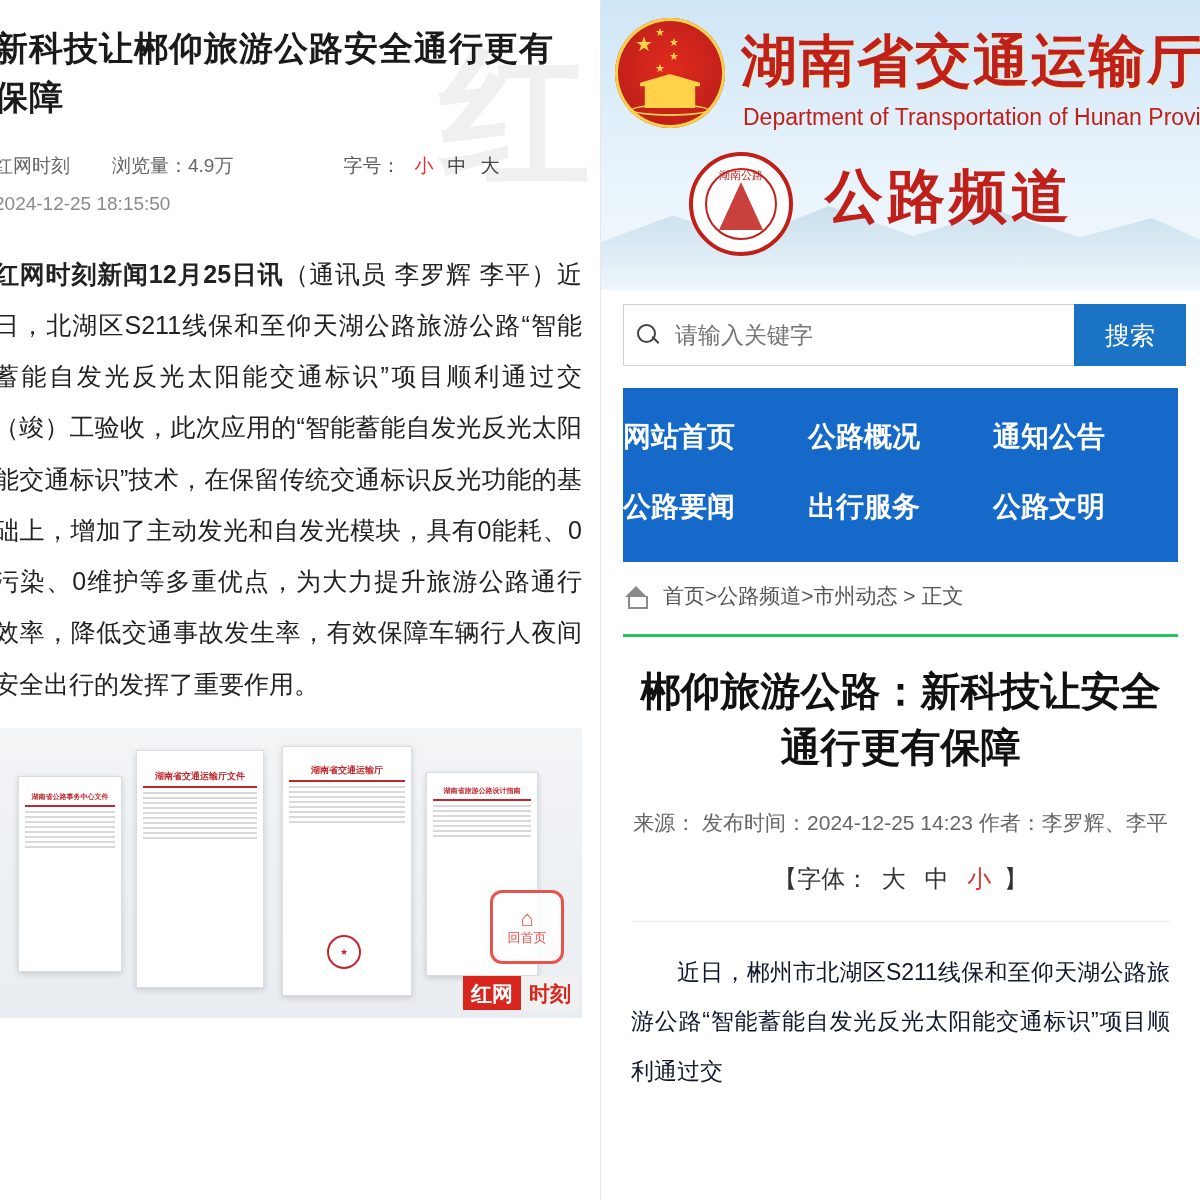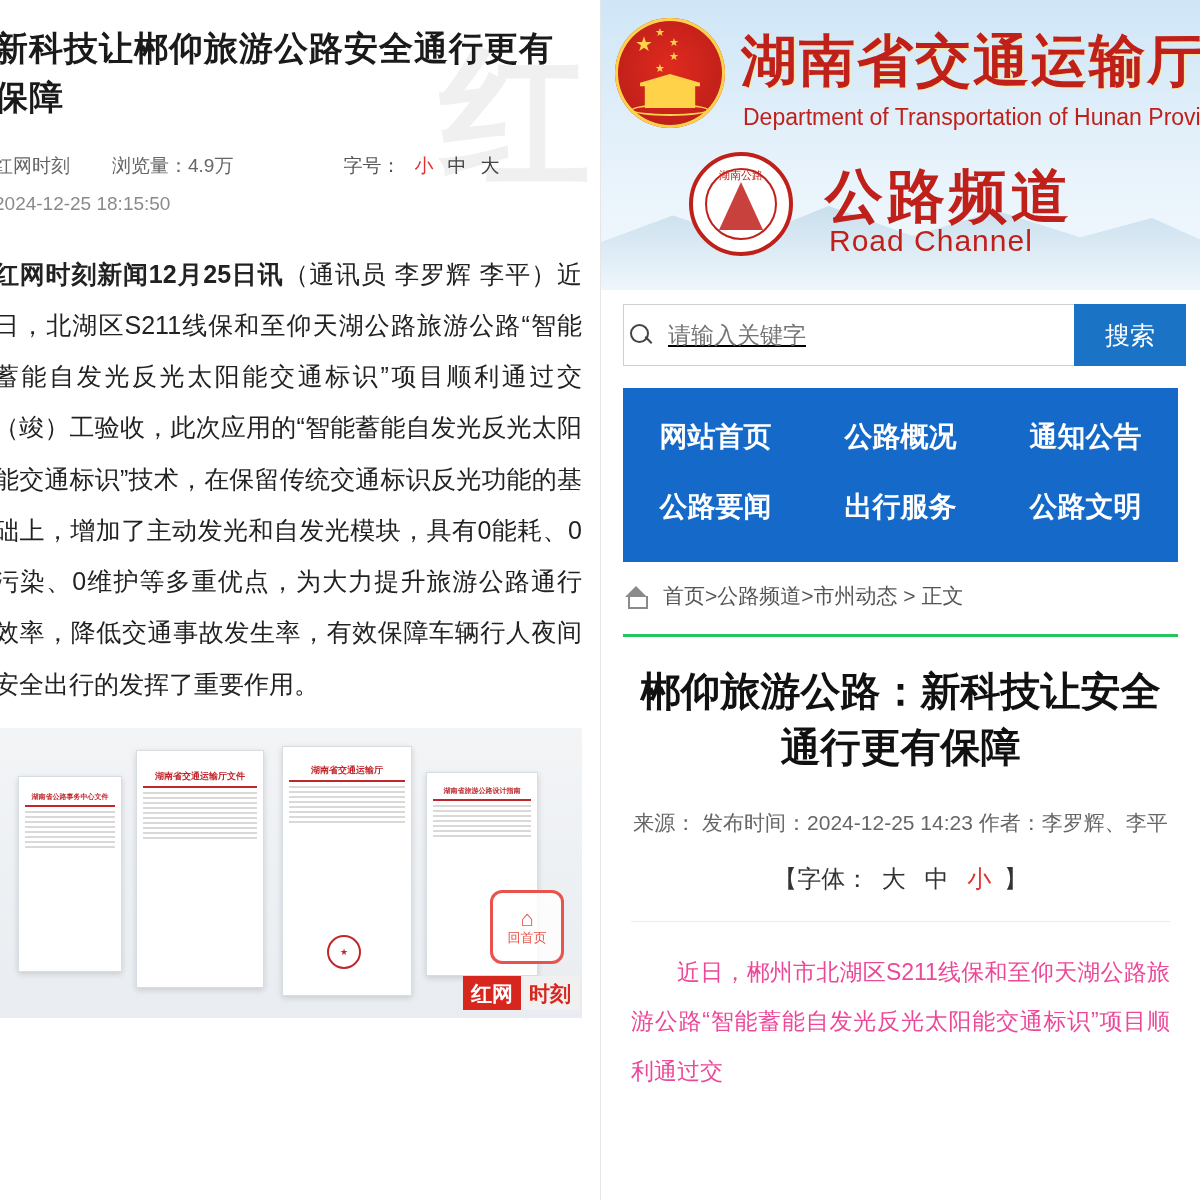"Road Channel" div.channel-en { html: <div>Road Channel</div> -> none }
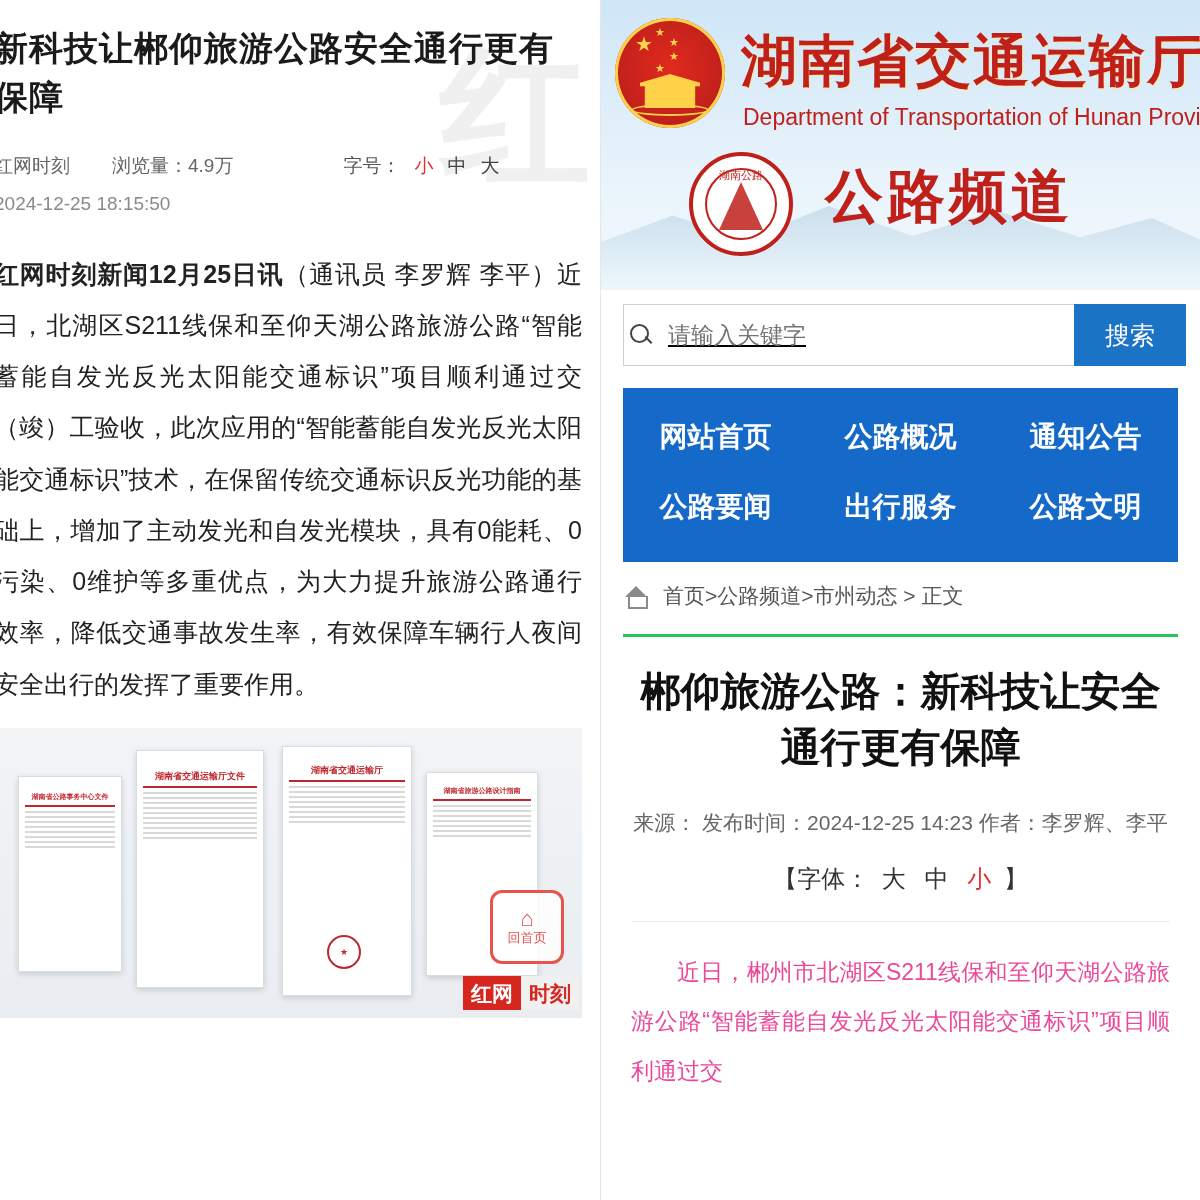"请输入关键字" .search-input-wrap { padding-left: 4px -> 11px; text-decoration: underline -> none }
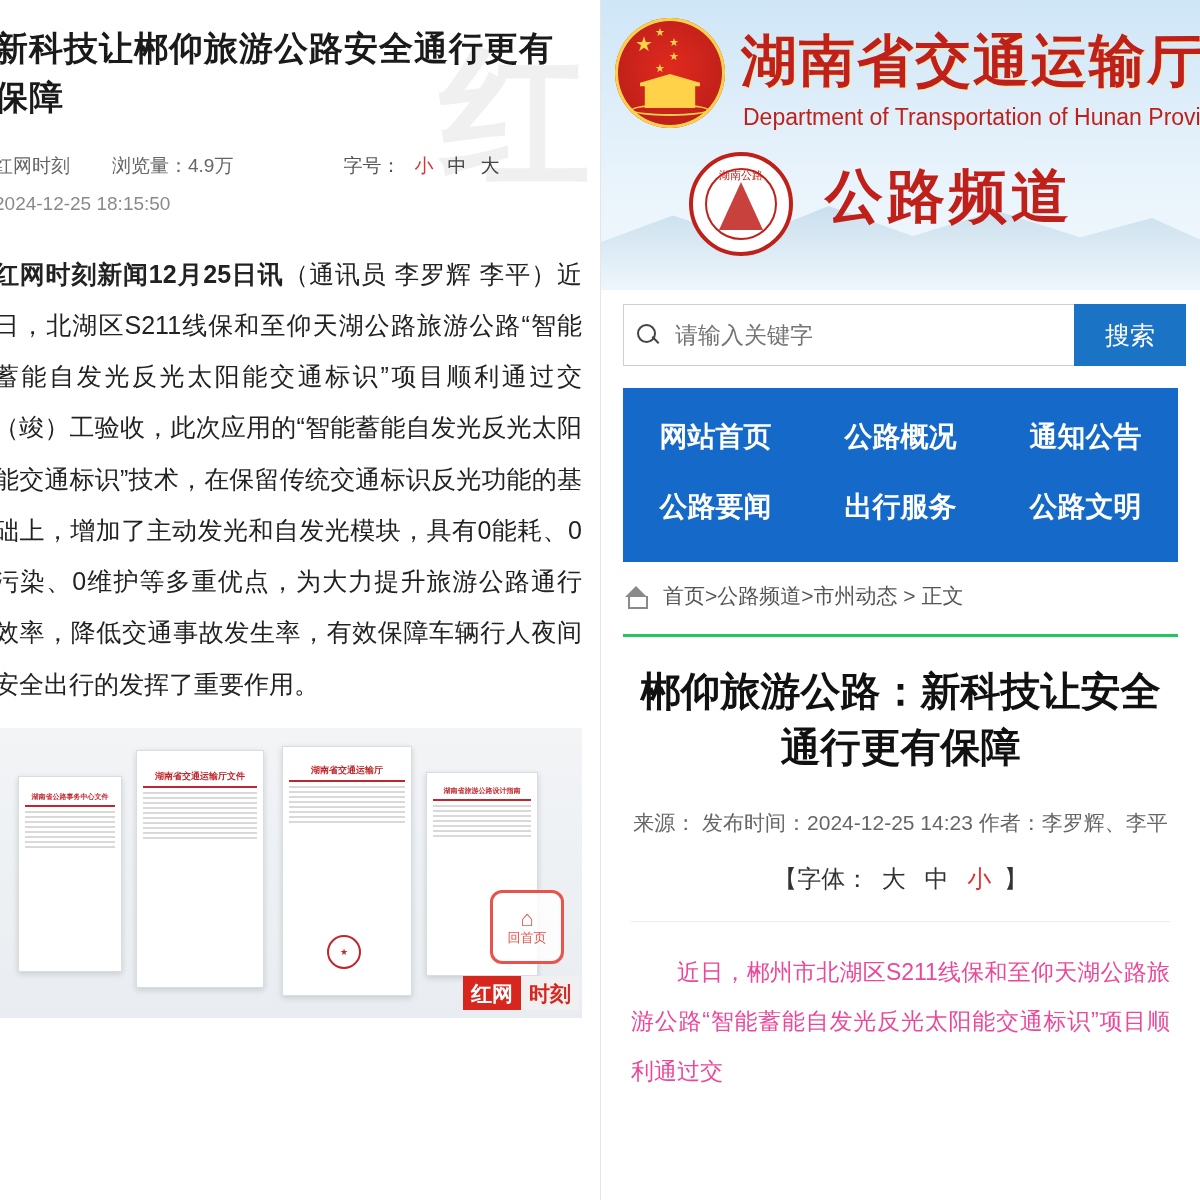"网站首页" .nav-item { text-align: center -> none }
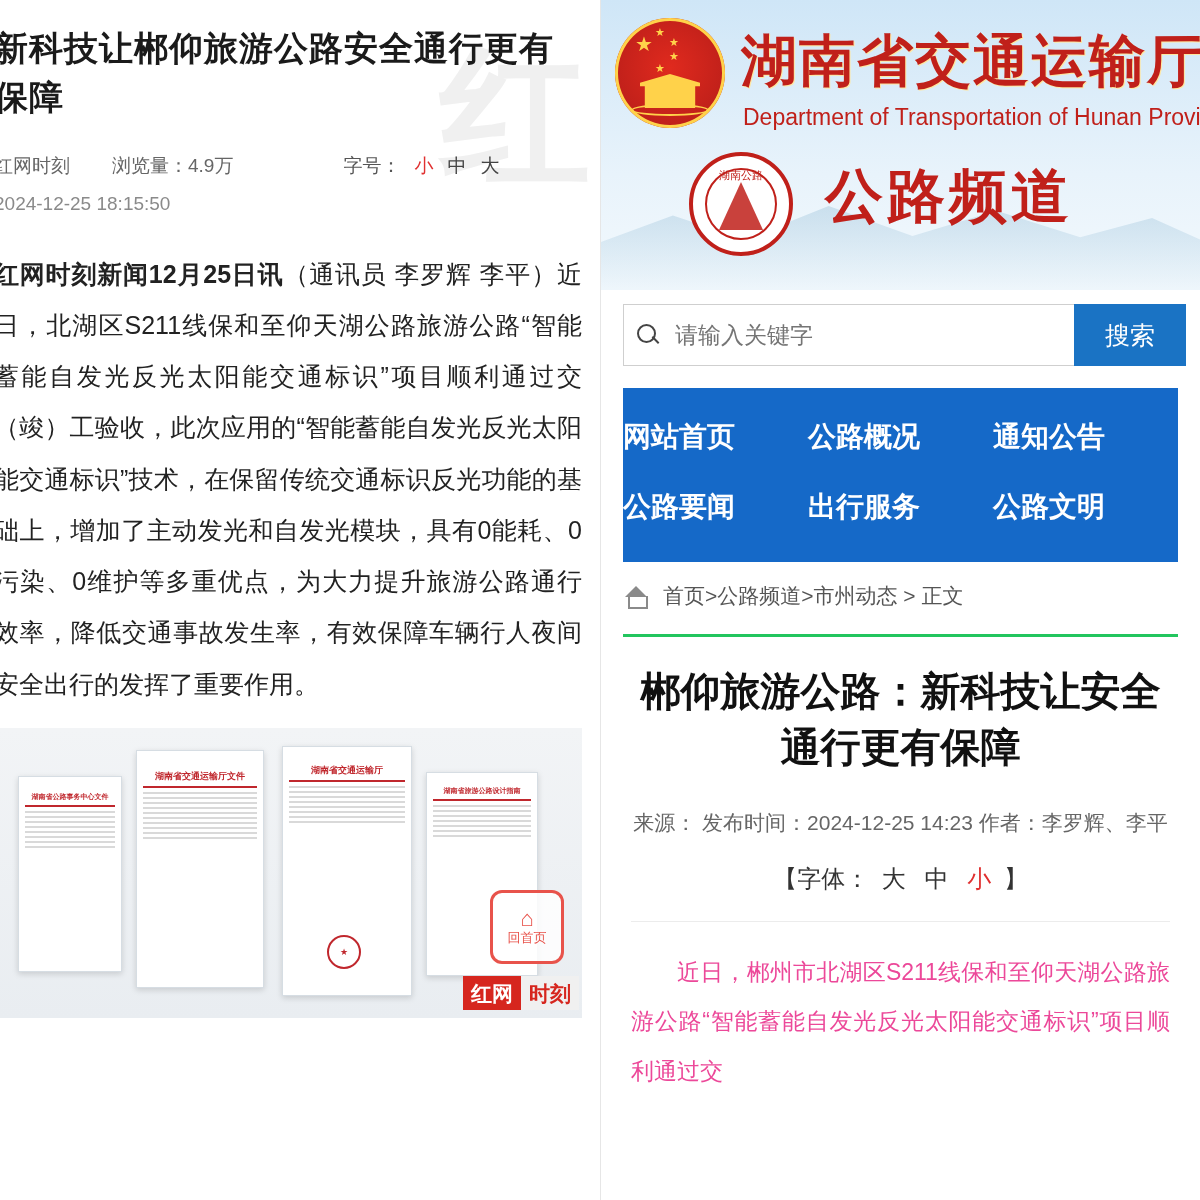"近日，郴州市北湖区S211线保和至仰天湖公路旅游公路“智能蓄能自发光反光太阳能交" .art-body { color: #ec4899 -> #0f172a }
